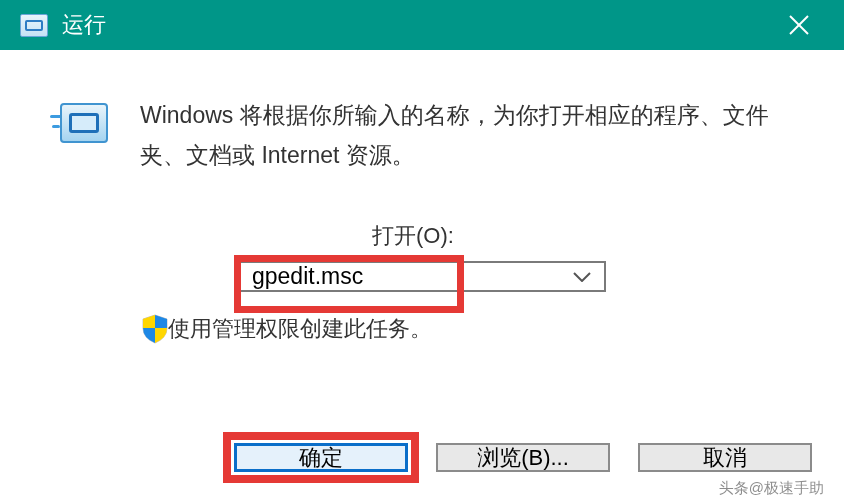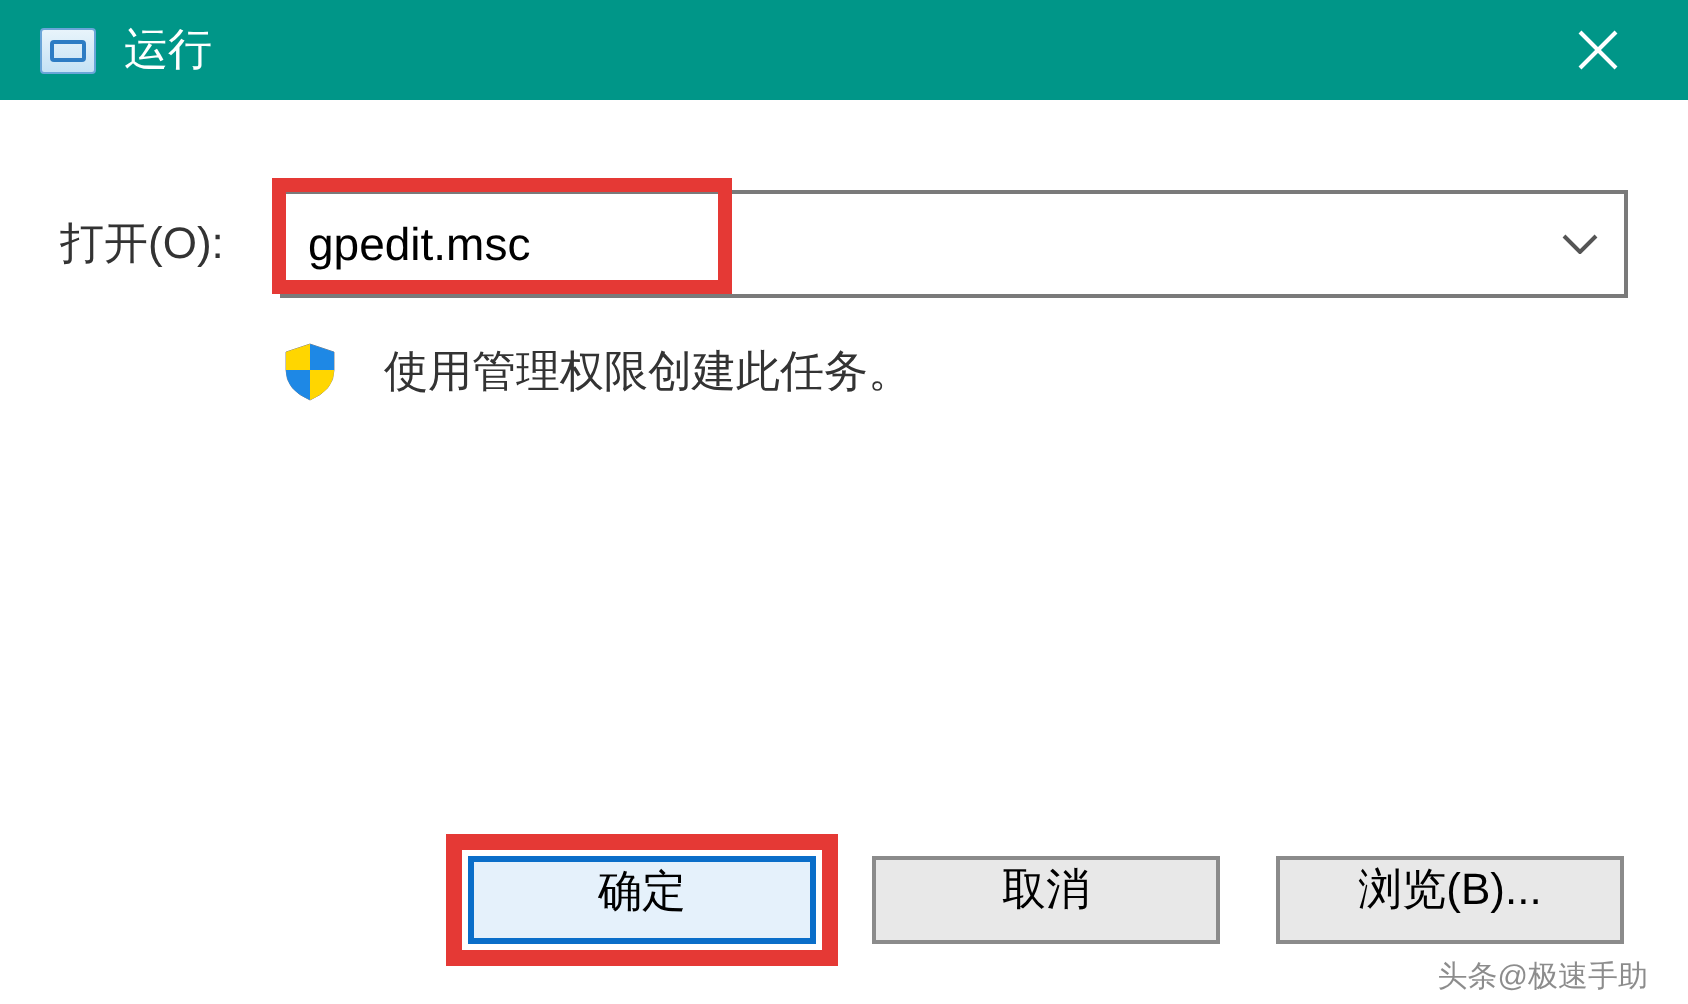"Windows 将根据你所输入的名称，为你打开相应的程序、文件夹、文档或" div.desc-row { html: none -> <div> <div> <div></div> <div></div> <div> <div></div> </div> </div> <div>Windows 将根据你所输入的名称，为你打开相应的程序、文件夹、文档或 Internet 资源。</div> </div> }
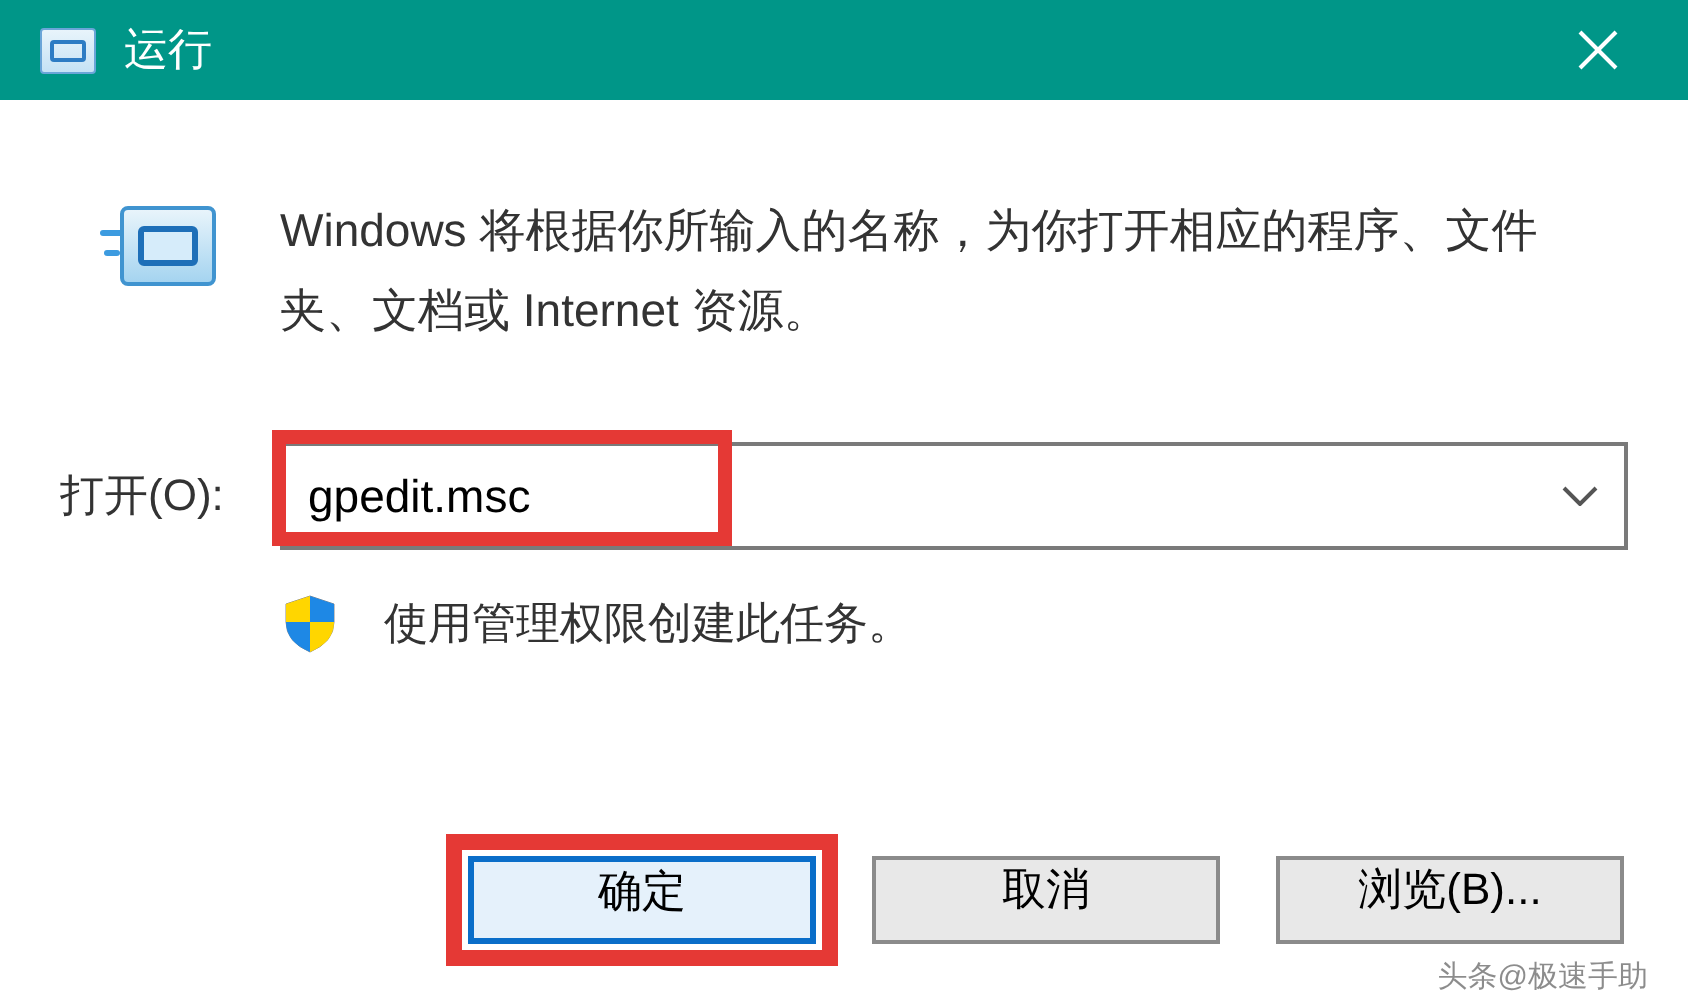"打开(O):" .open-row { flex-direction: none -> column }
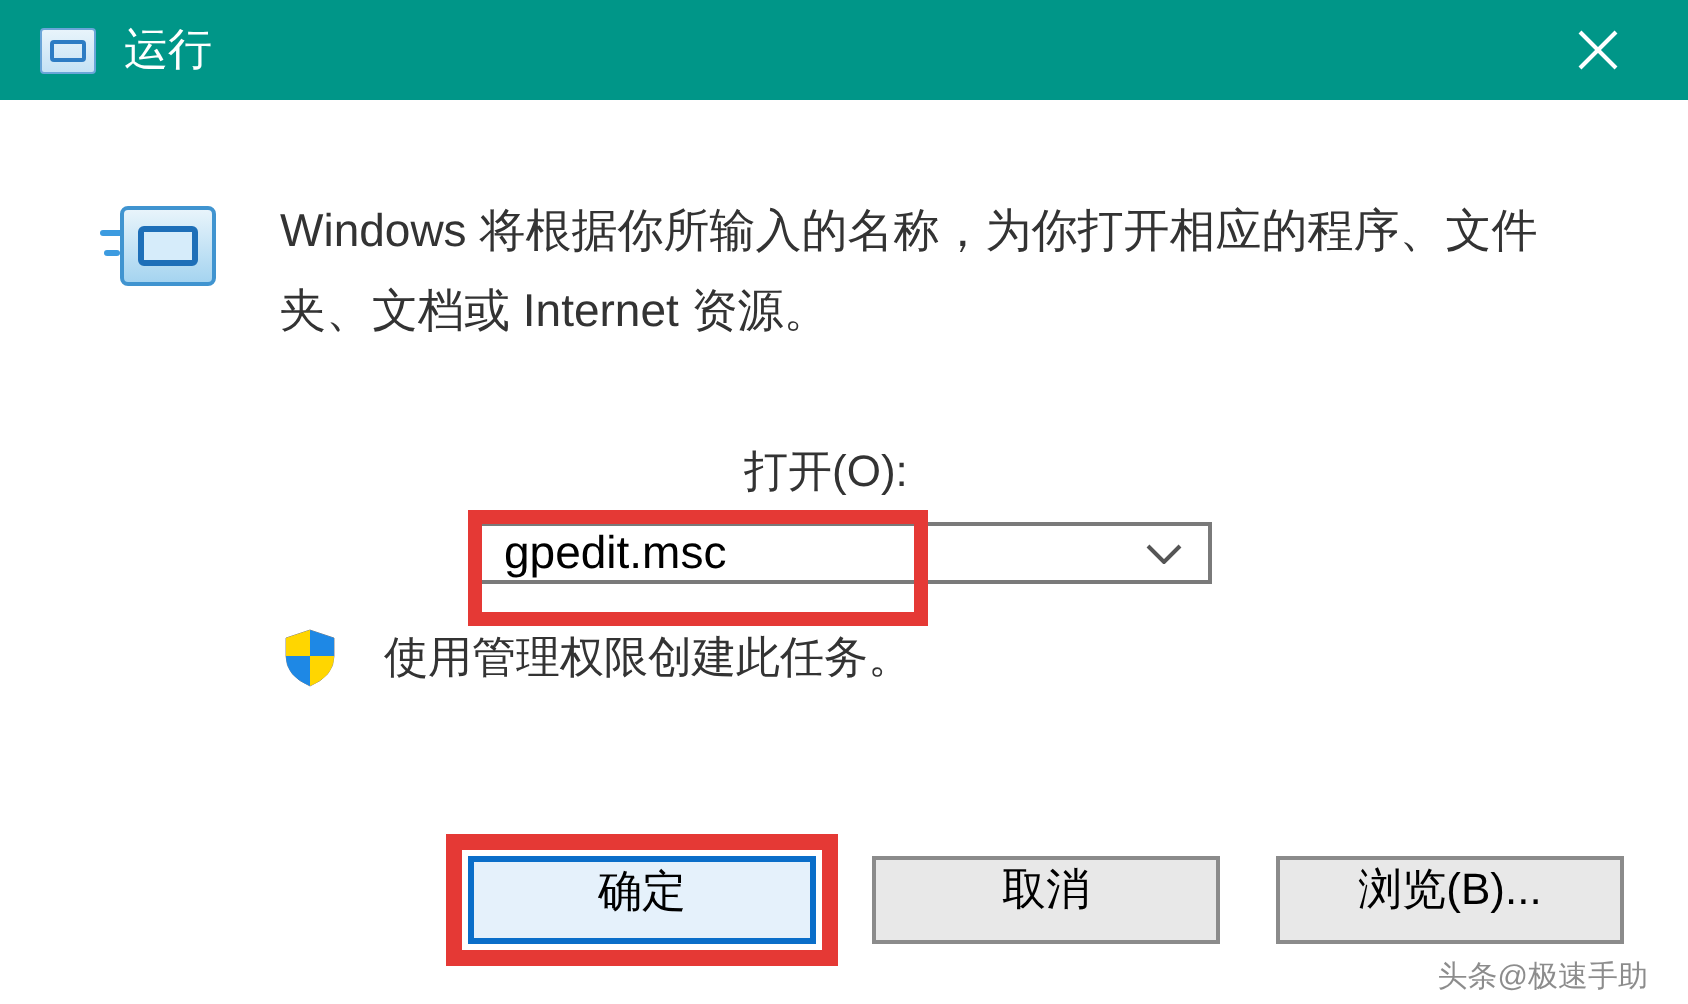"使用管理权限创建此任务。" .admin-row { gap: 24px -> 0 }
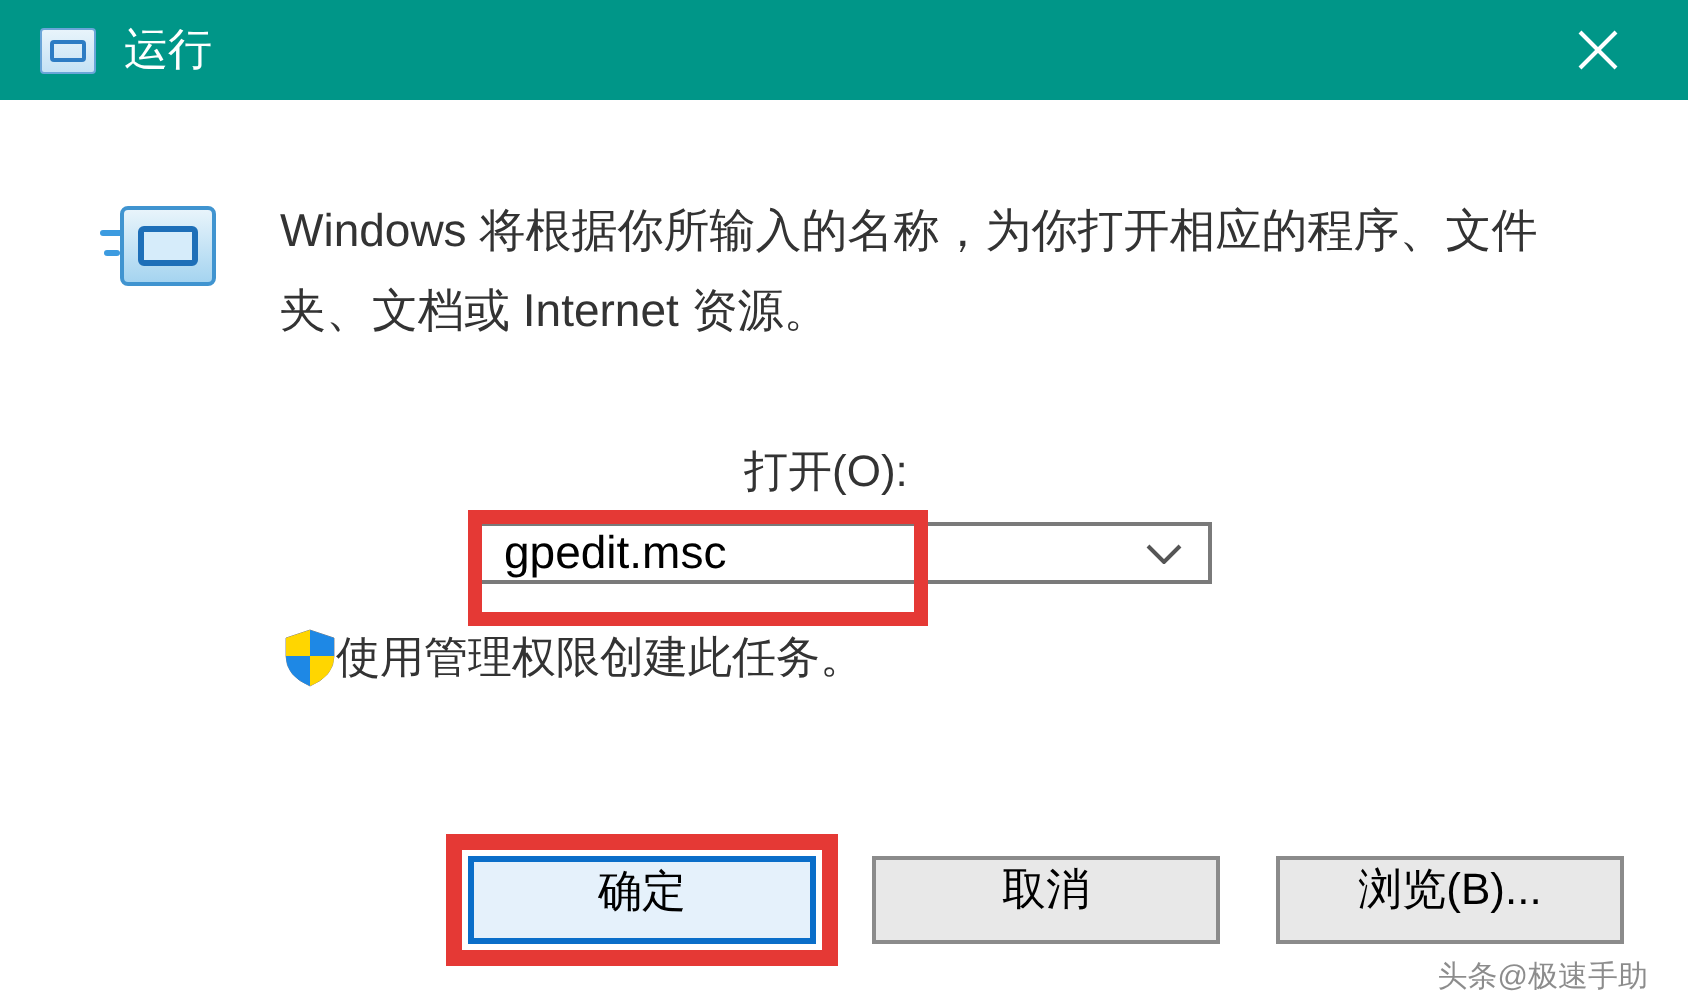"确定" .btn { align-items: flex-start -> center; height: 44px -> 29px }
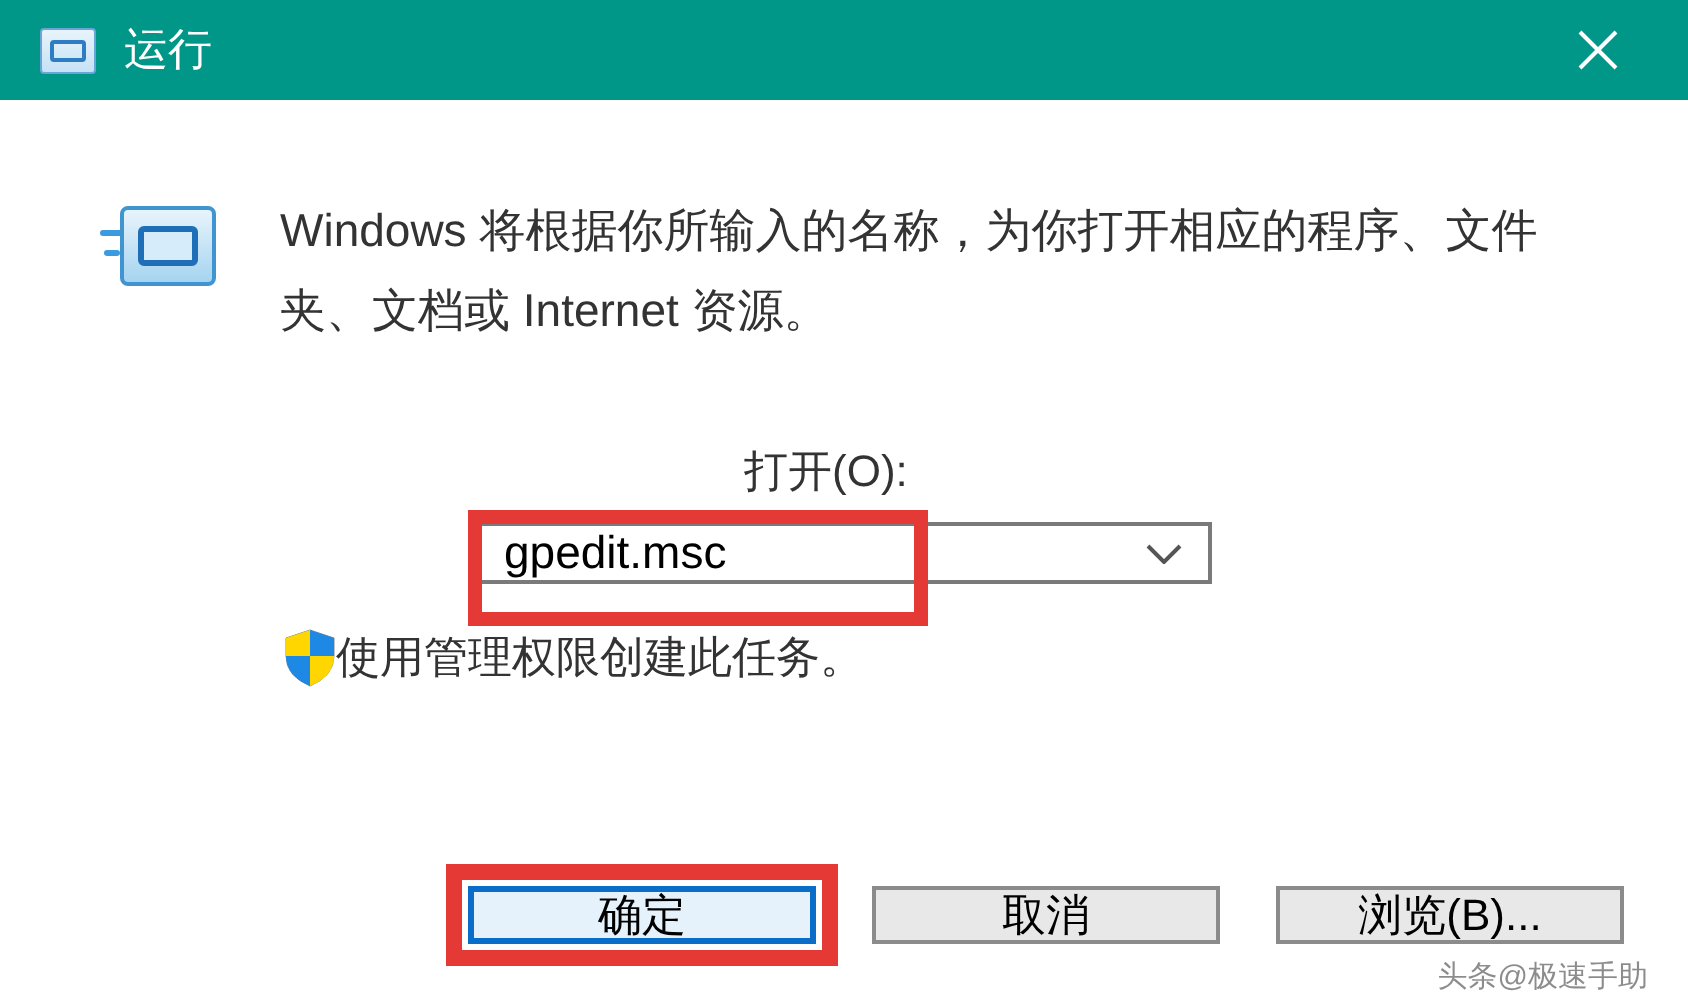"取消" button.btn { order: before "浏览(B)..." -> after "浏览(B)..." }
